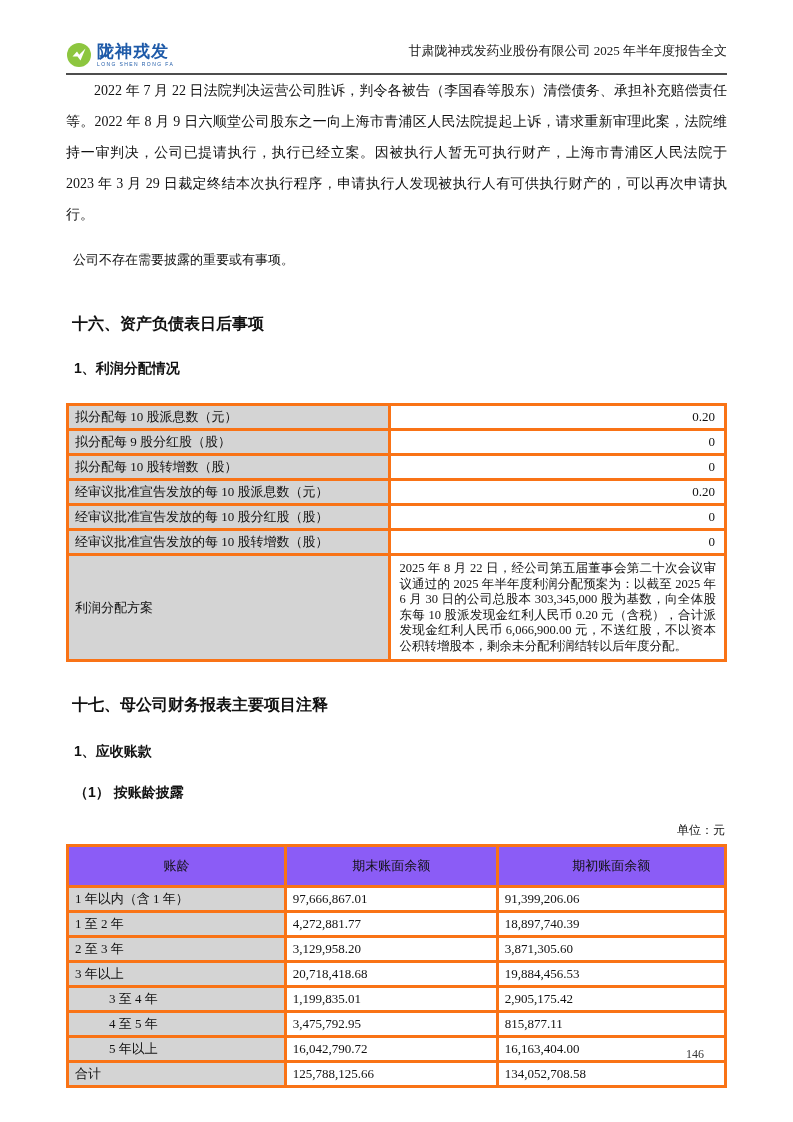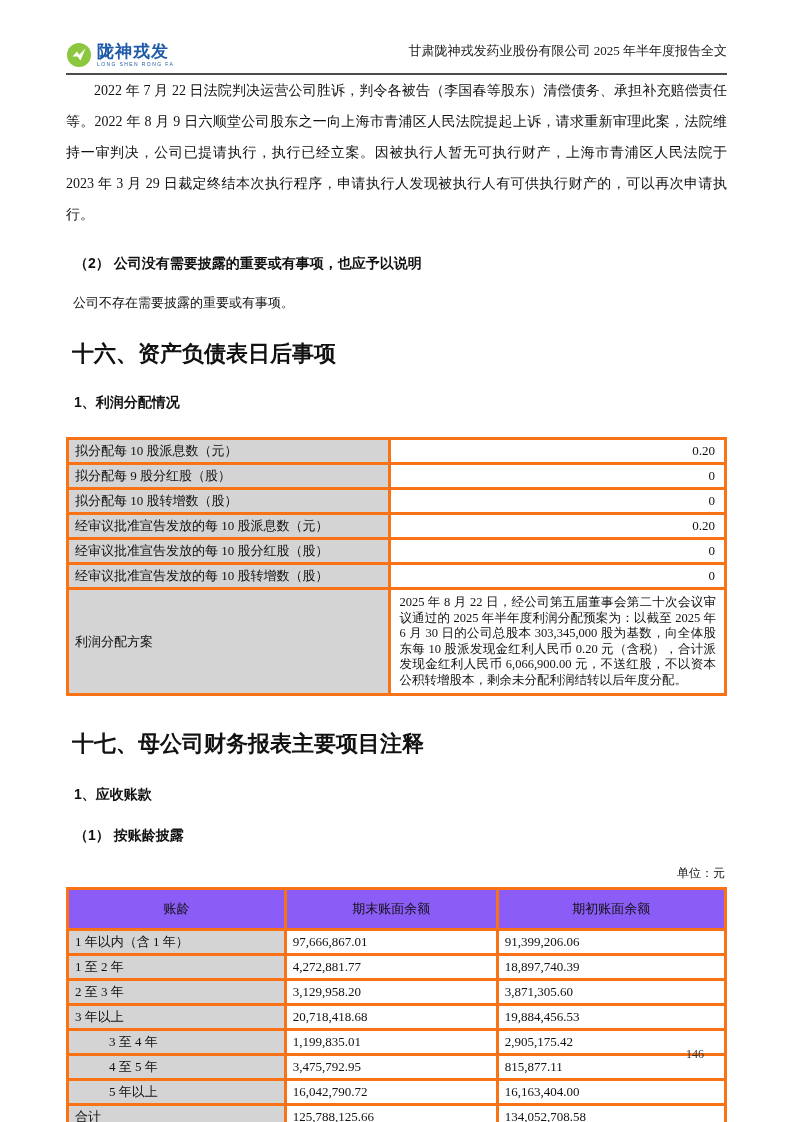"（2） 公司没有需要披露的重要或有事项，也应予以说明" div.h-sub { html: <div>（2） 公司没有需要披露的重要或有事项，也应予以说明</div> -> none }
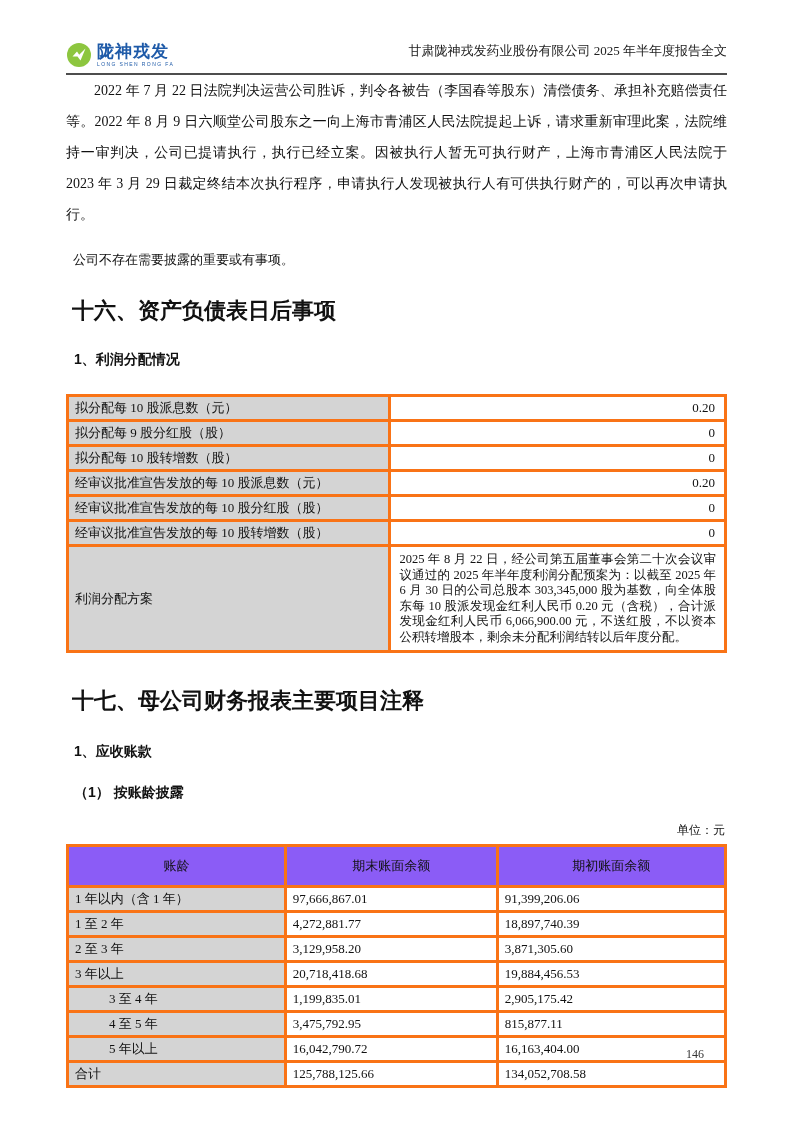"十六、资产负债表日后事项" .h-big { font-size: 22px -> 16px; margin: 27px 0 0 6px -> 45px 0 0 6px }
